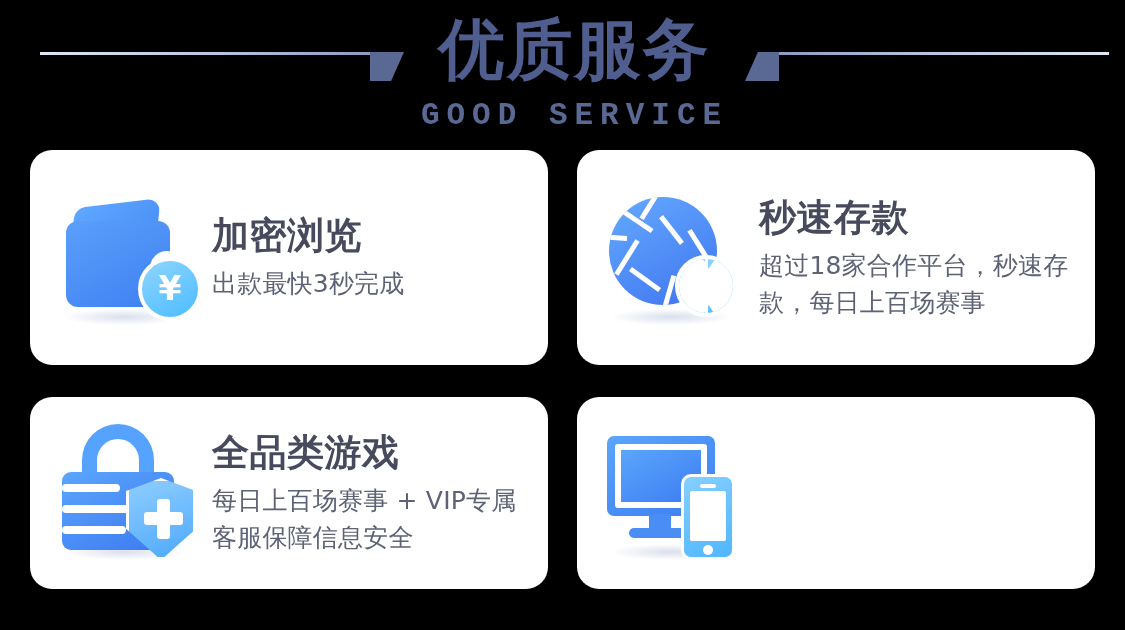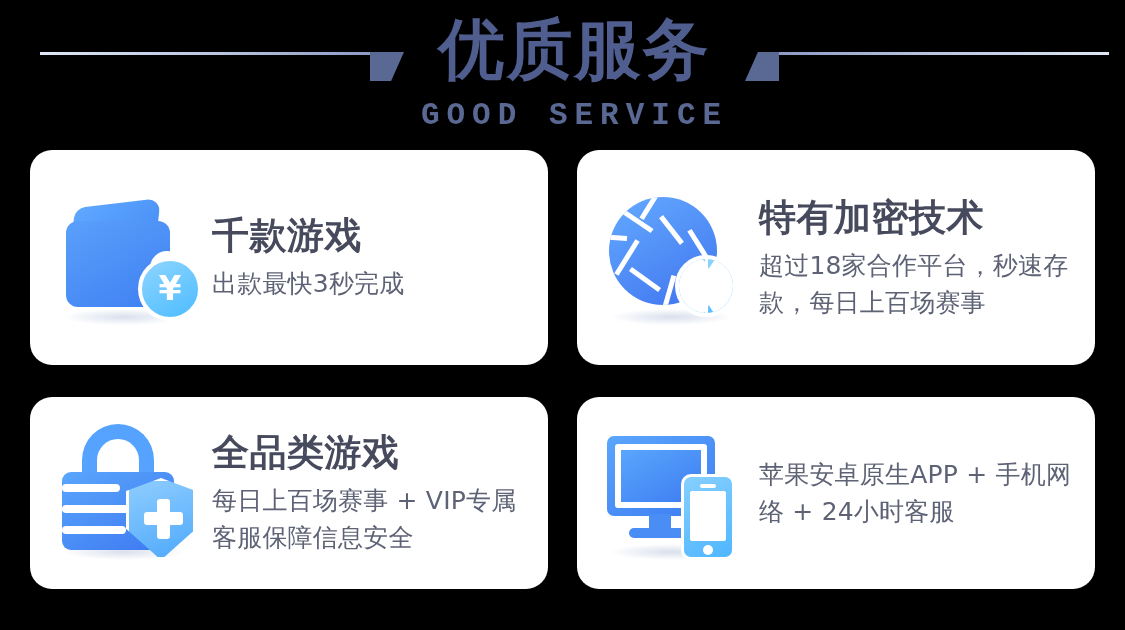"千款游戏" div.card-title { text: 千款游戏 -> 加密浏览 }
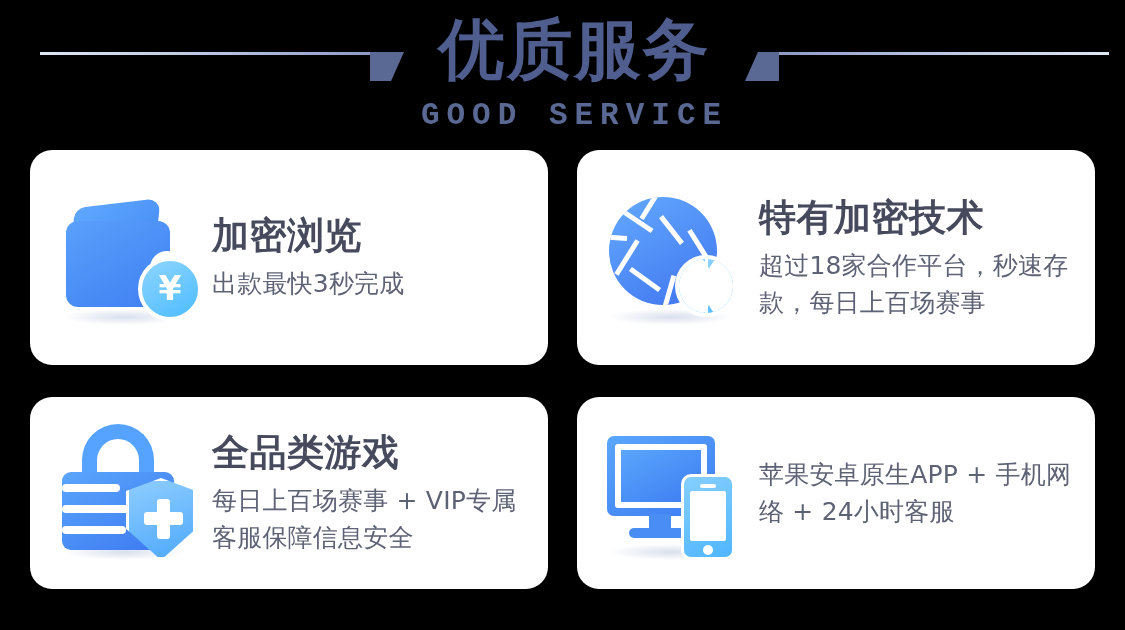"特有加密技术" div.card-title { text: 特有加密技术 -> 秒速存款 }
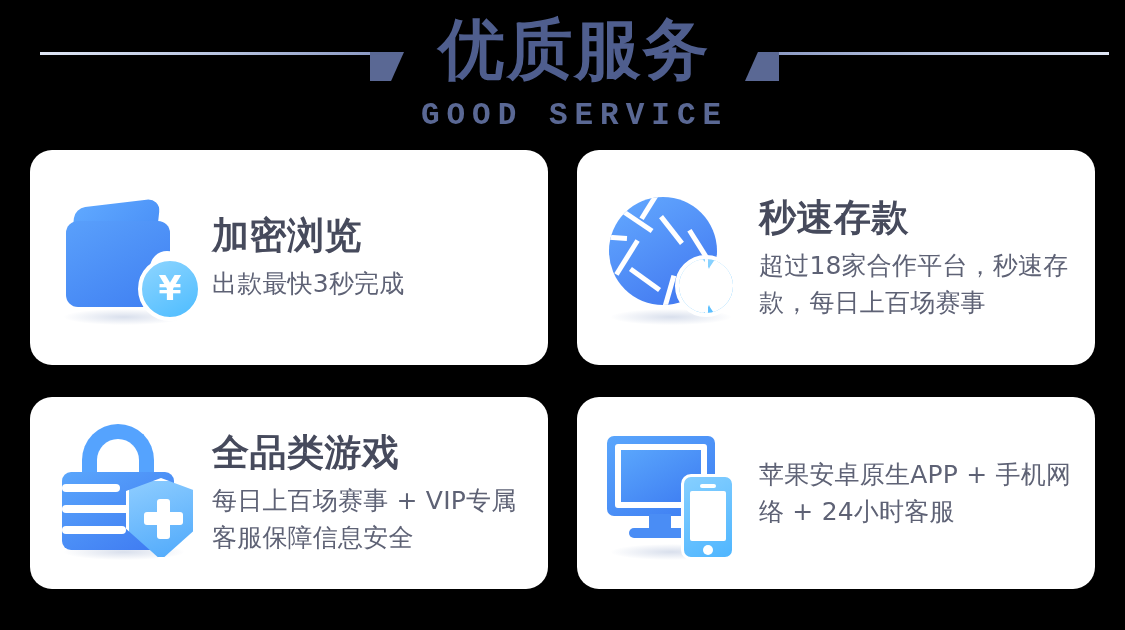"苹果安卓原生APP + 手机网络 + 24小时客服" div.card-sub { html: <div>苹果安卓原生APP + 手机网络 + 24小时客服</div> -> none }
